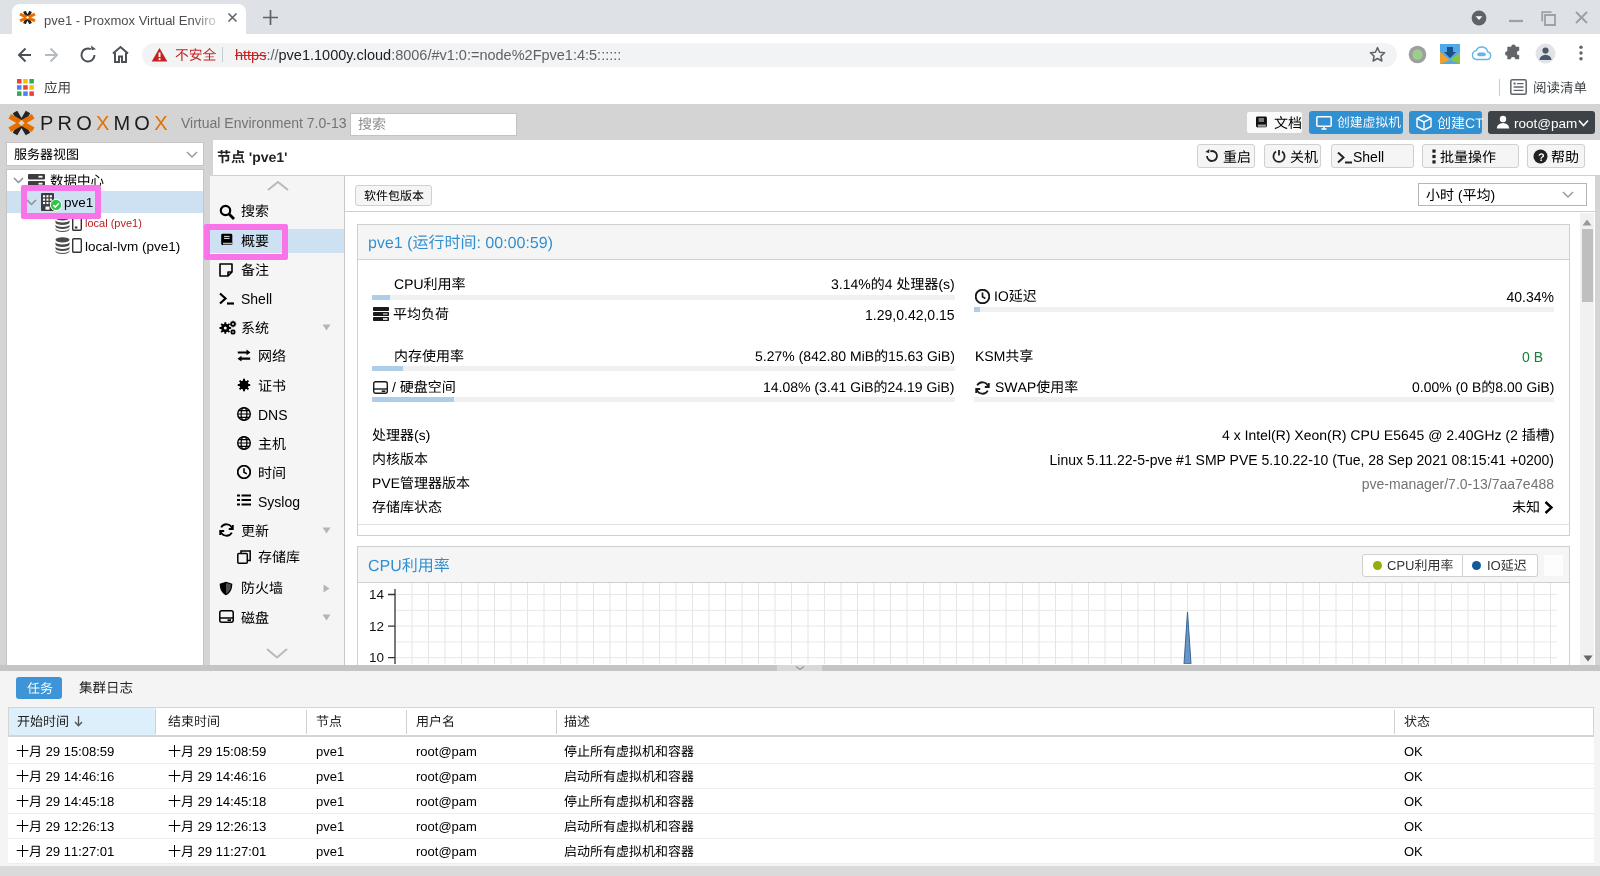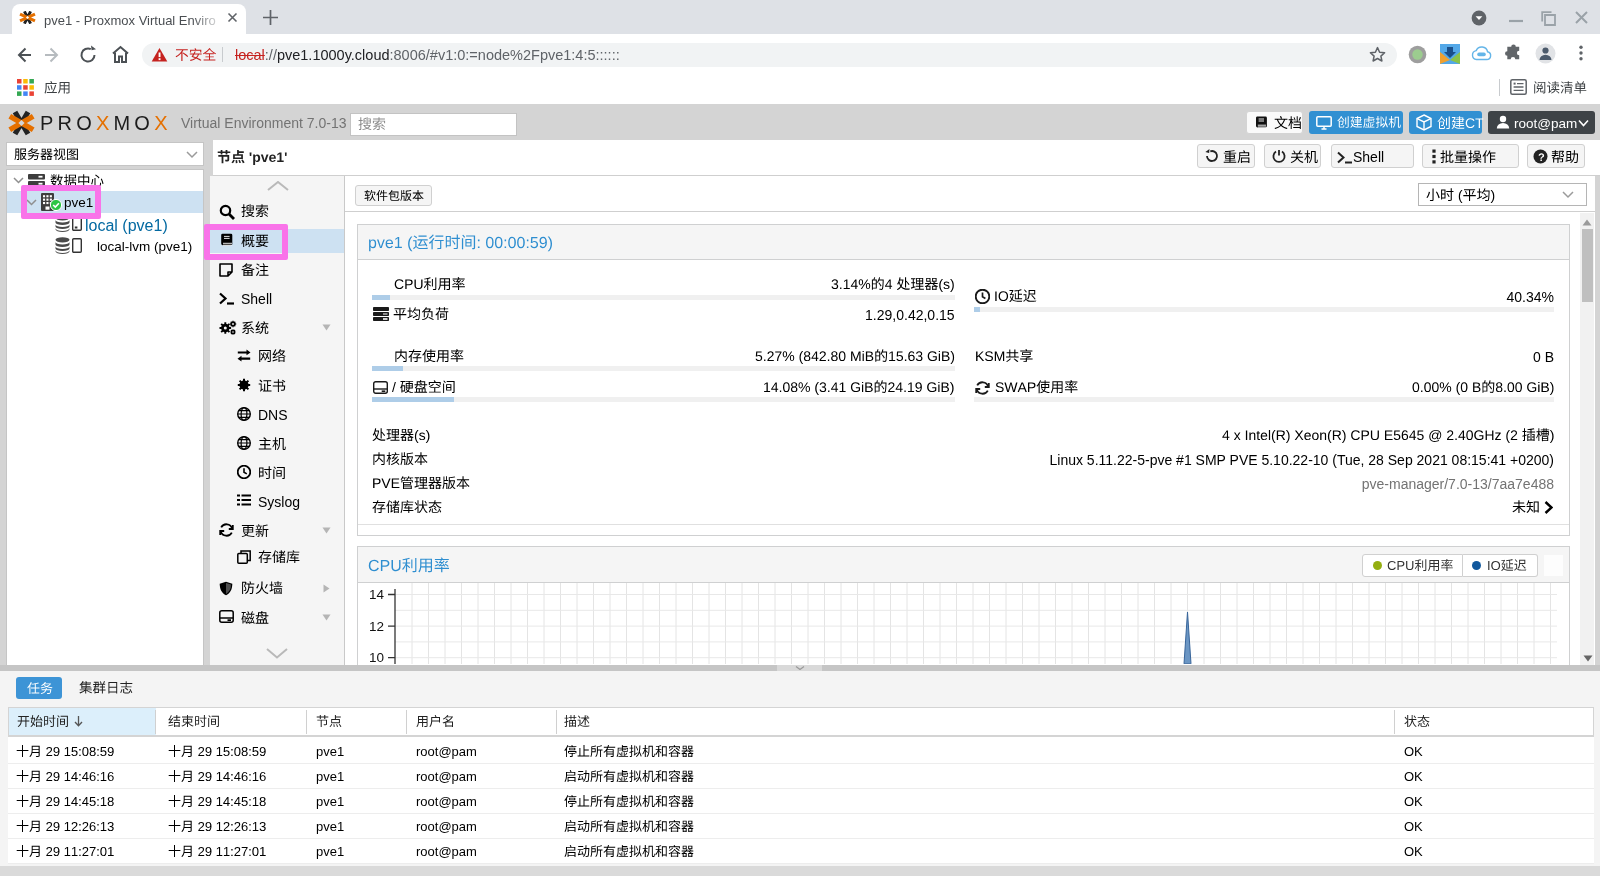"local" span { text: local -> https }
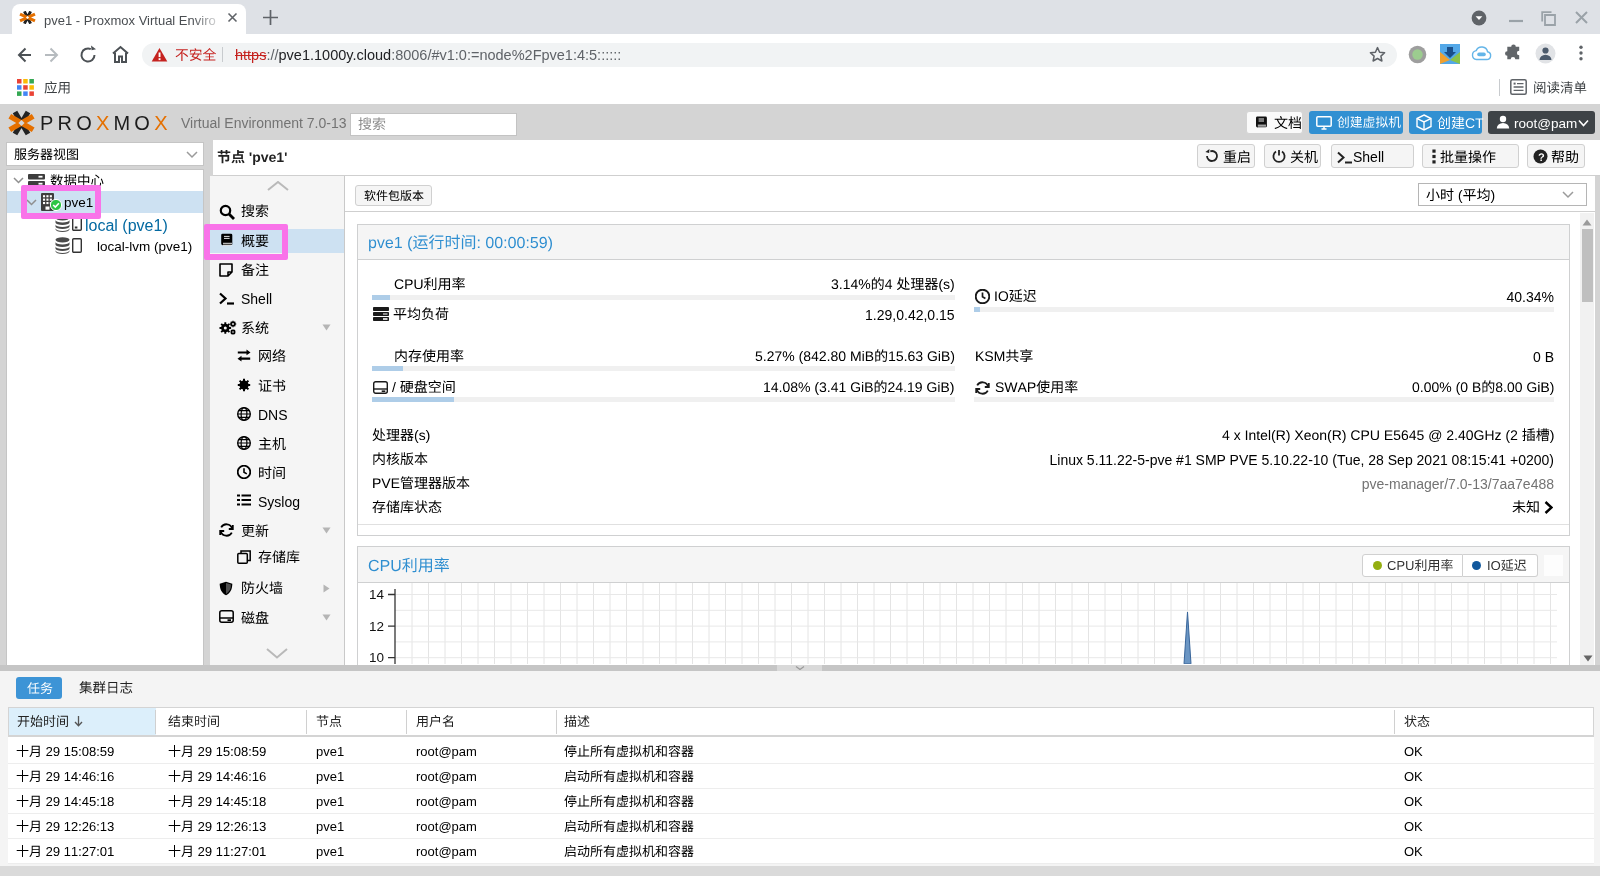"local (pve1)" div.txt { color: #0369a1 -> #b91c1c; font-size: 16px -> 11px }
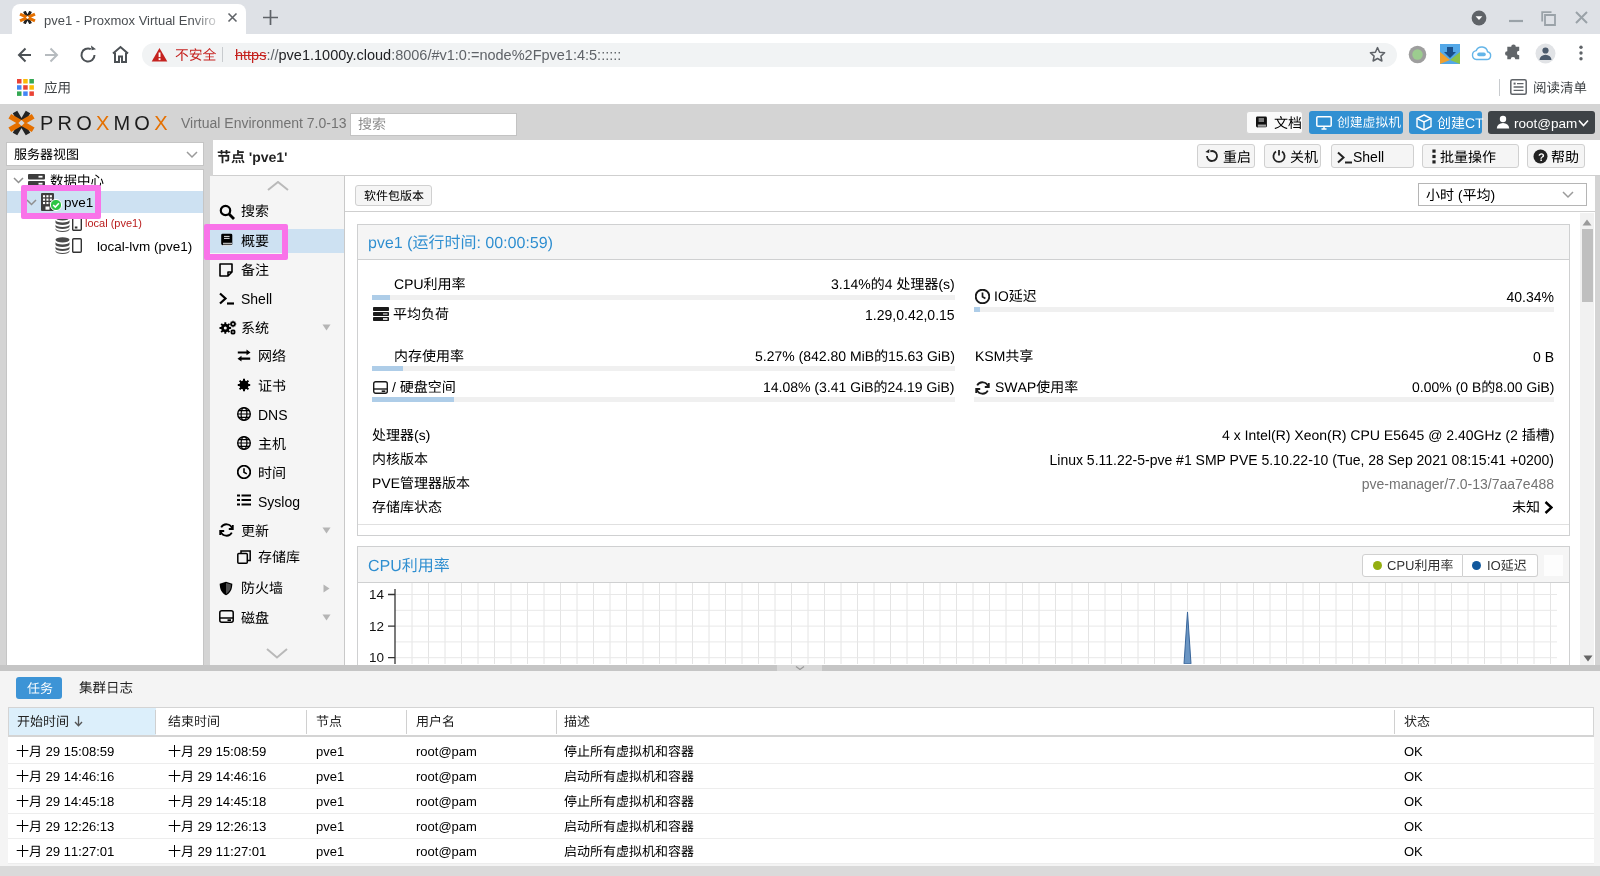"local-lvm (pve1)" div.txt { left: 97px -> 85px }
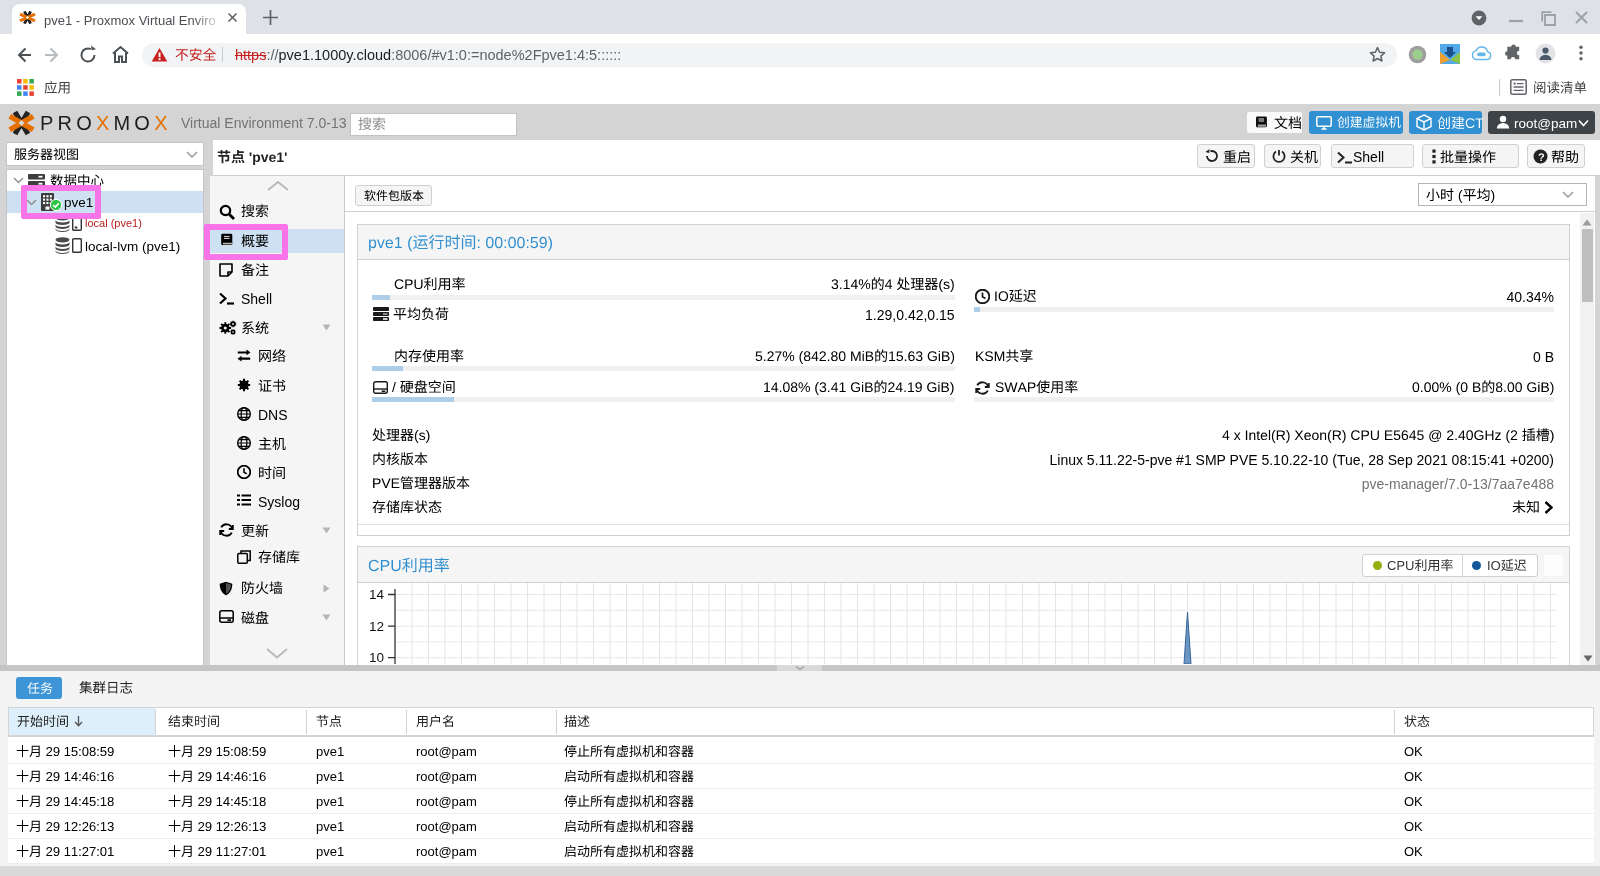"0 B" div.txt { color: #000000 -> #15803d; right: 46px -> 57px }
